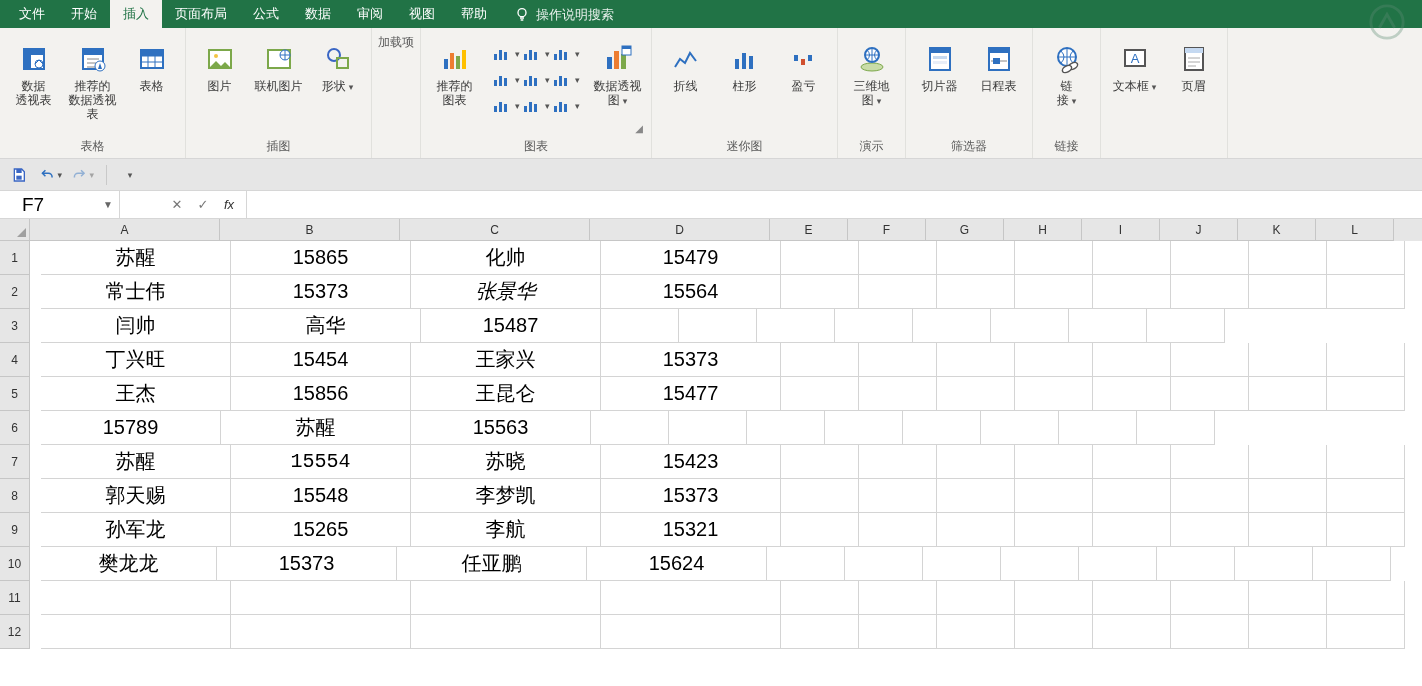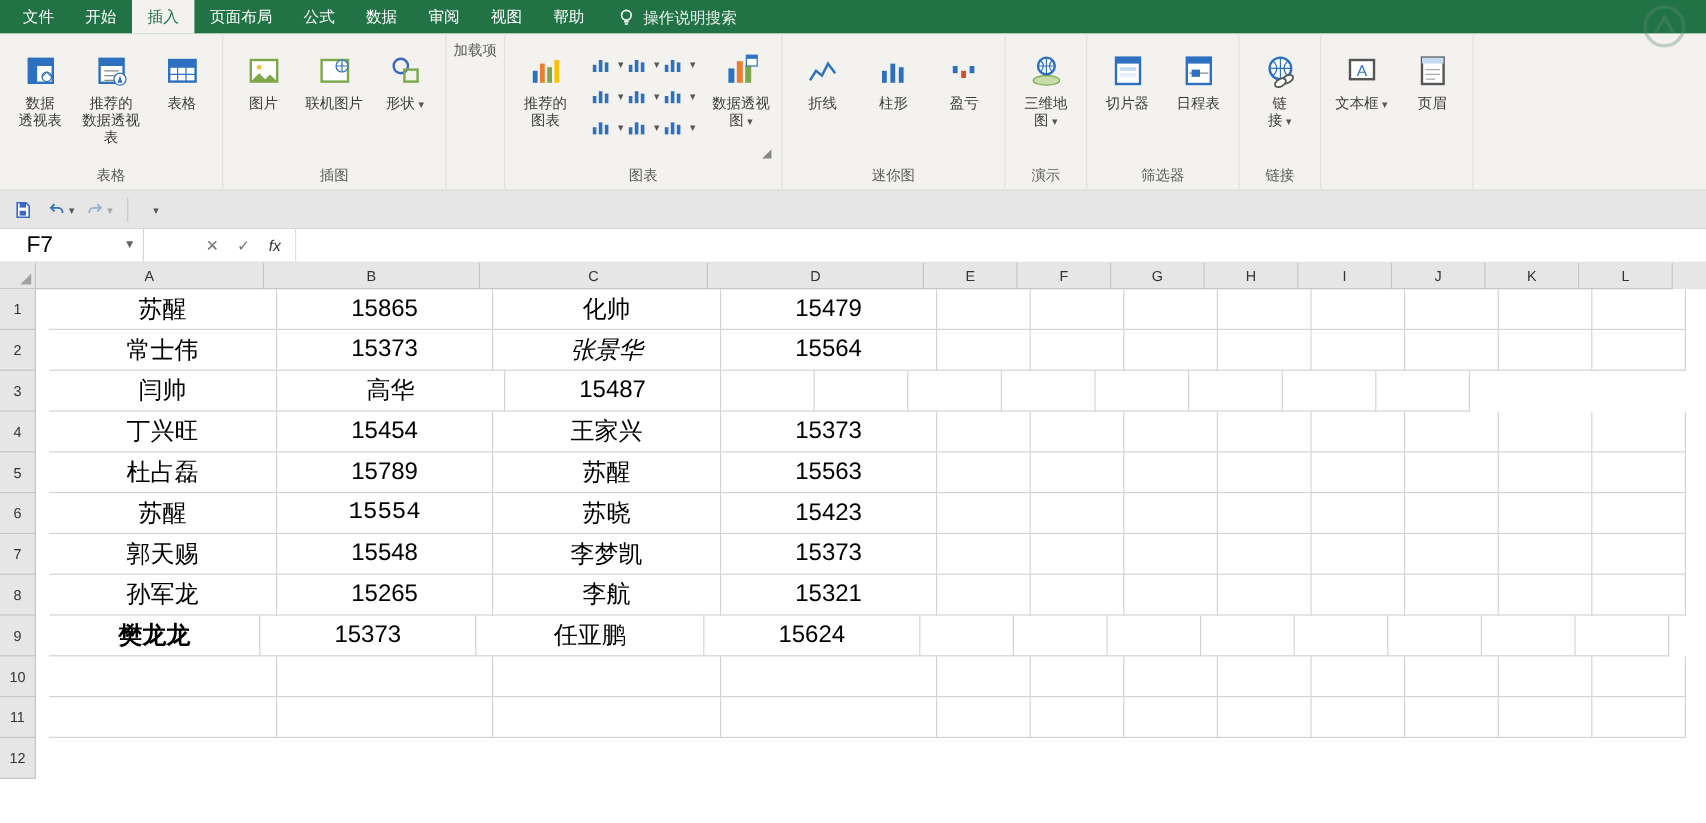"王杰" div.row { html: none -> <div> <div>王杰</div> <div>15856</div> <div>王昆仑</div> <div>15477</div> <div></div> <div></div> <div></div> <div></div> <div></div> <div></div> <div></div> <div></div> </div> }
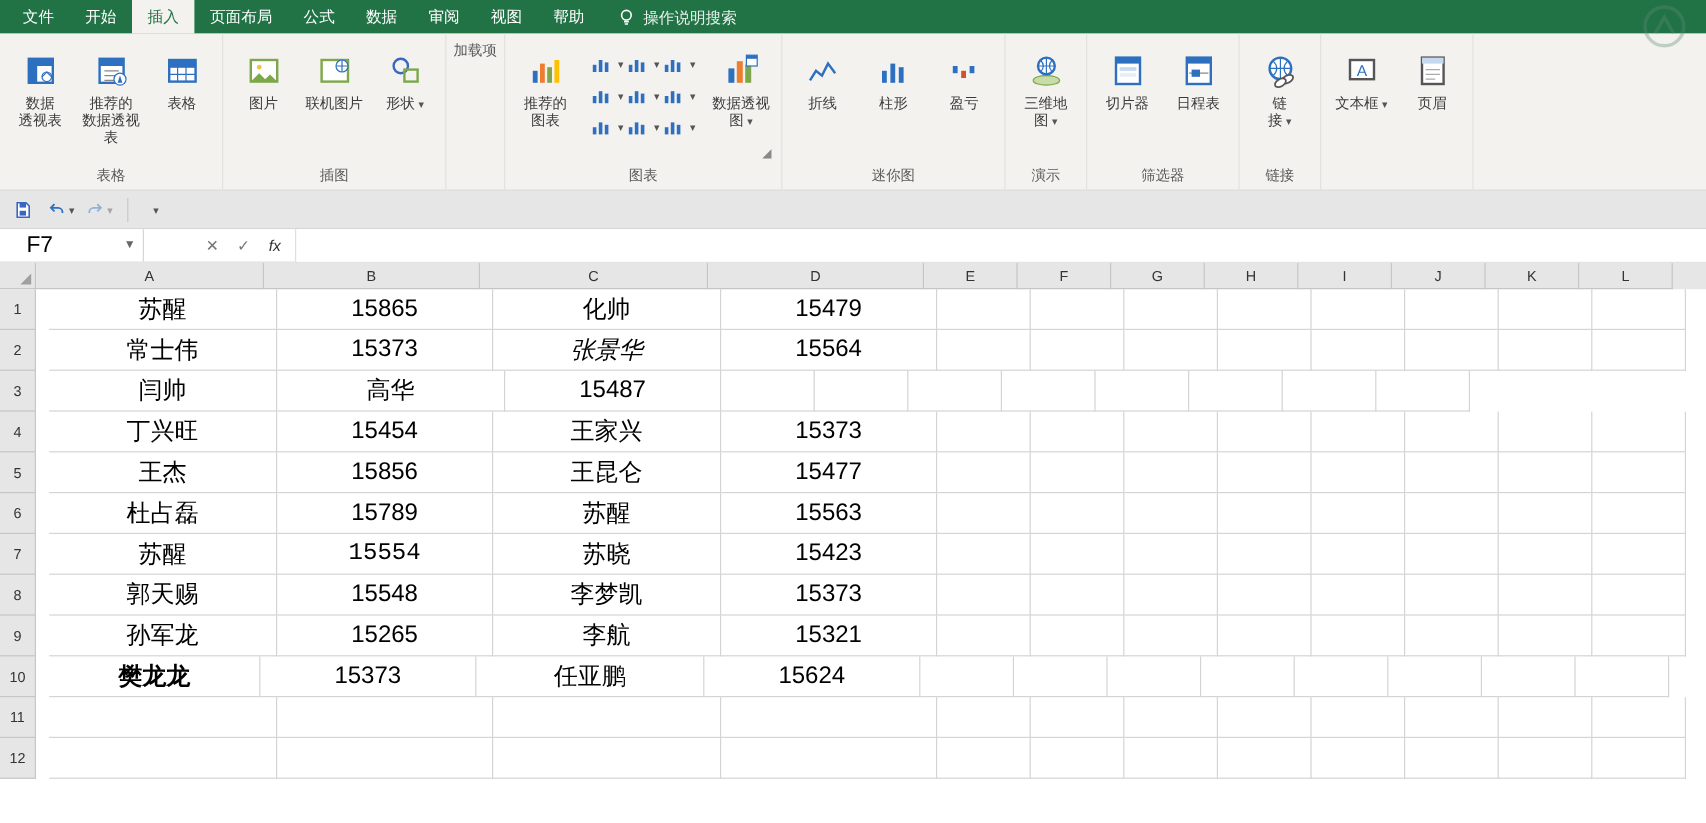"杜占磊" div.cell { html: <div>杜占磊</div> -> none }
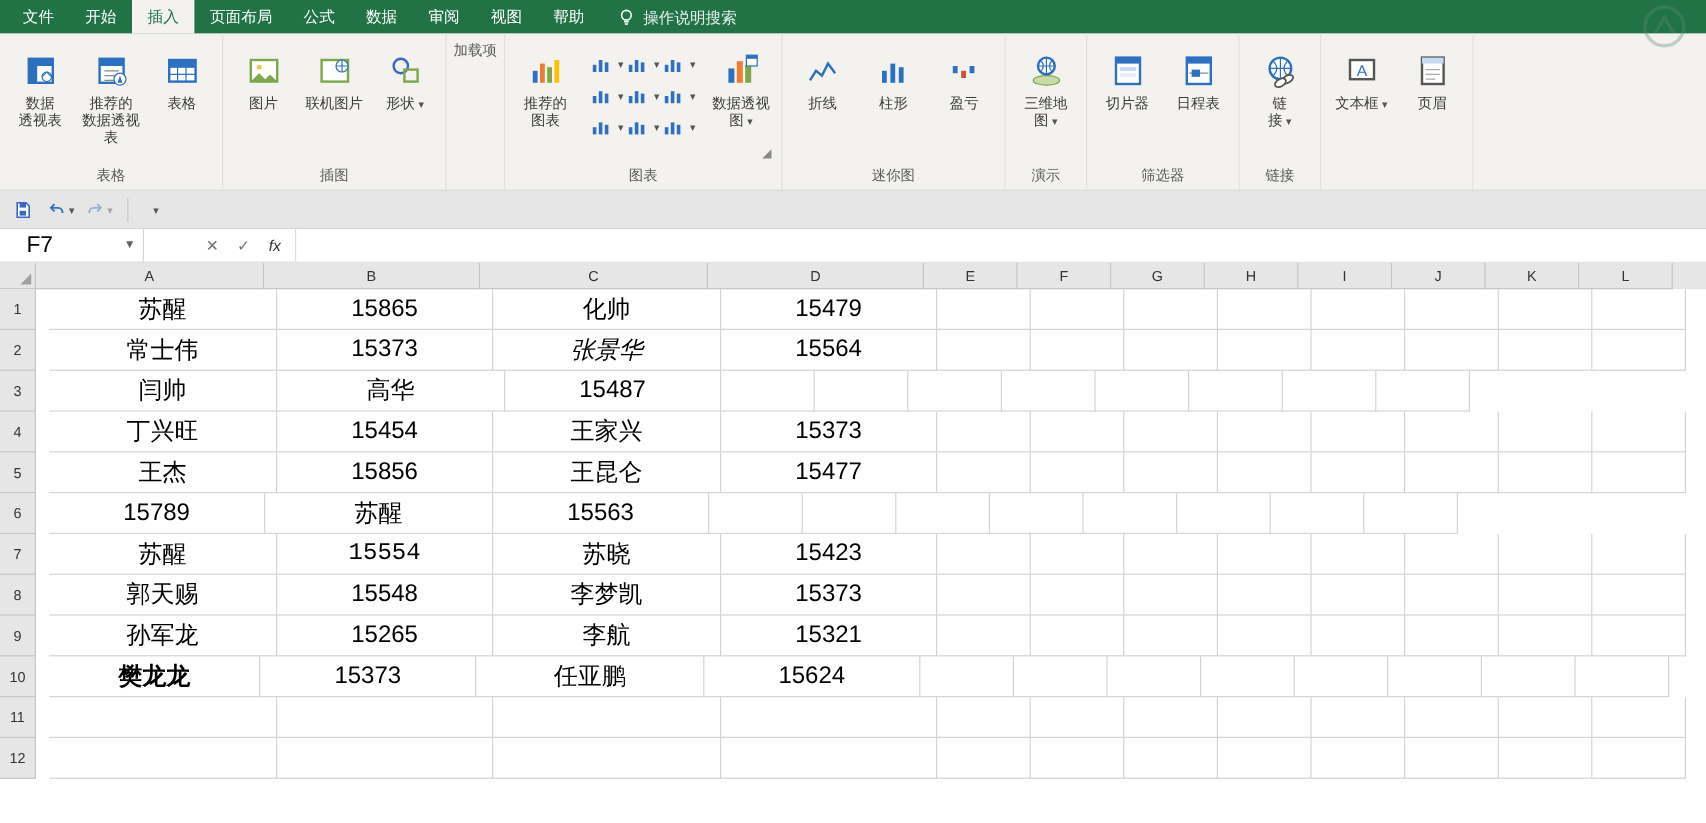"樊龙龙" div.cell { font-weight: bold -> none }
